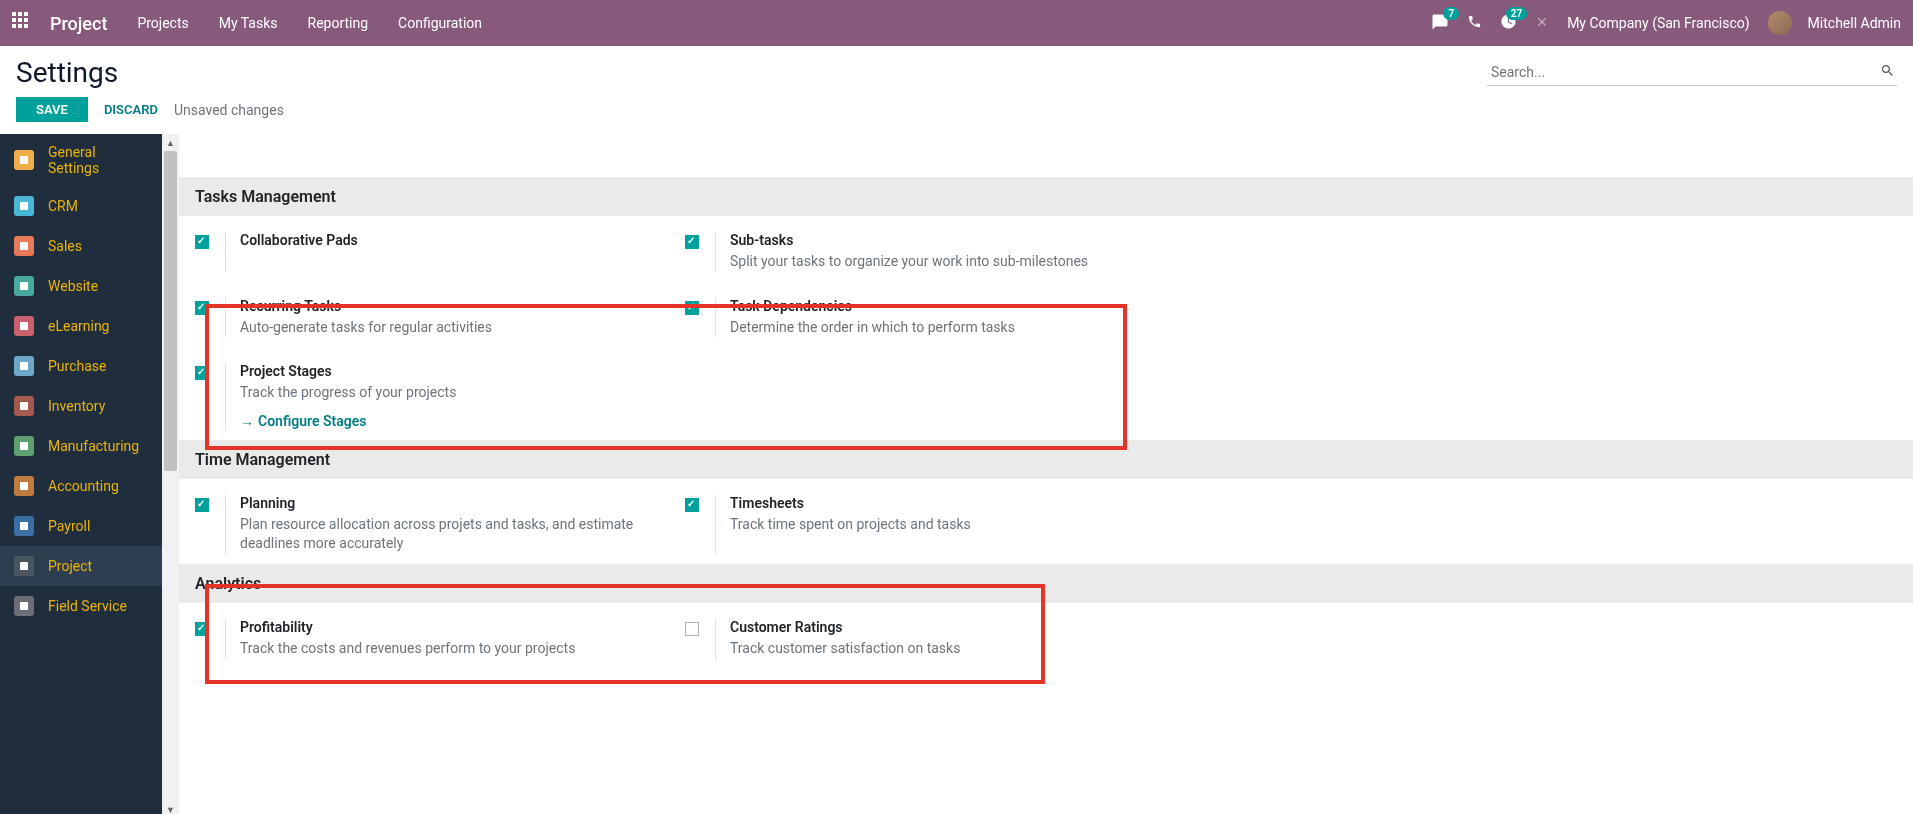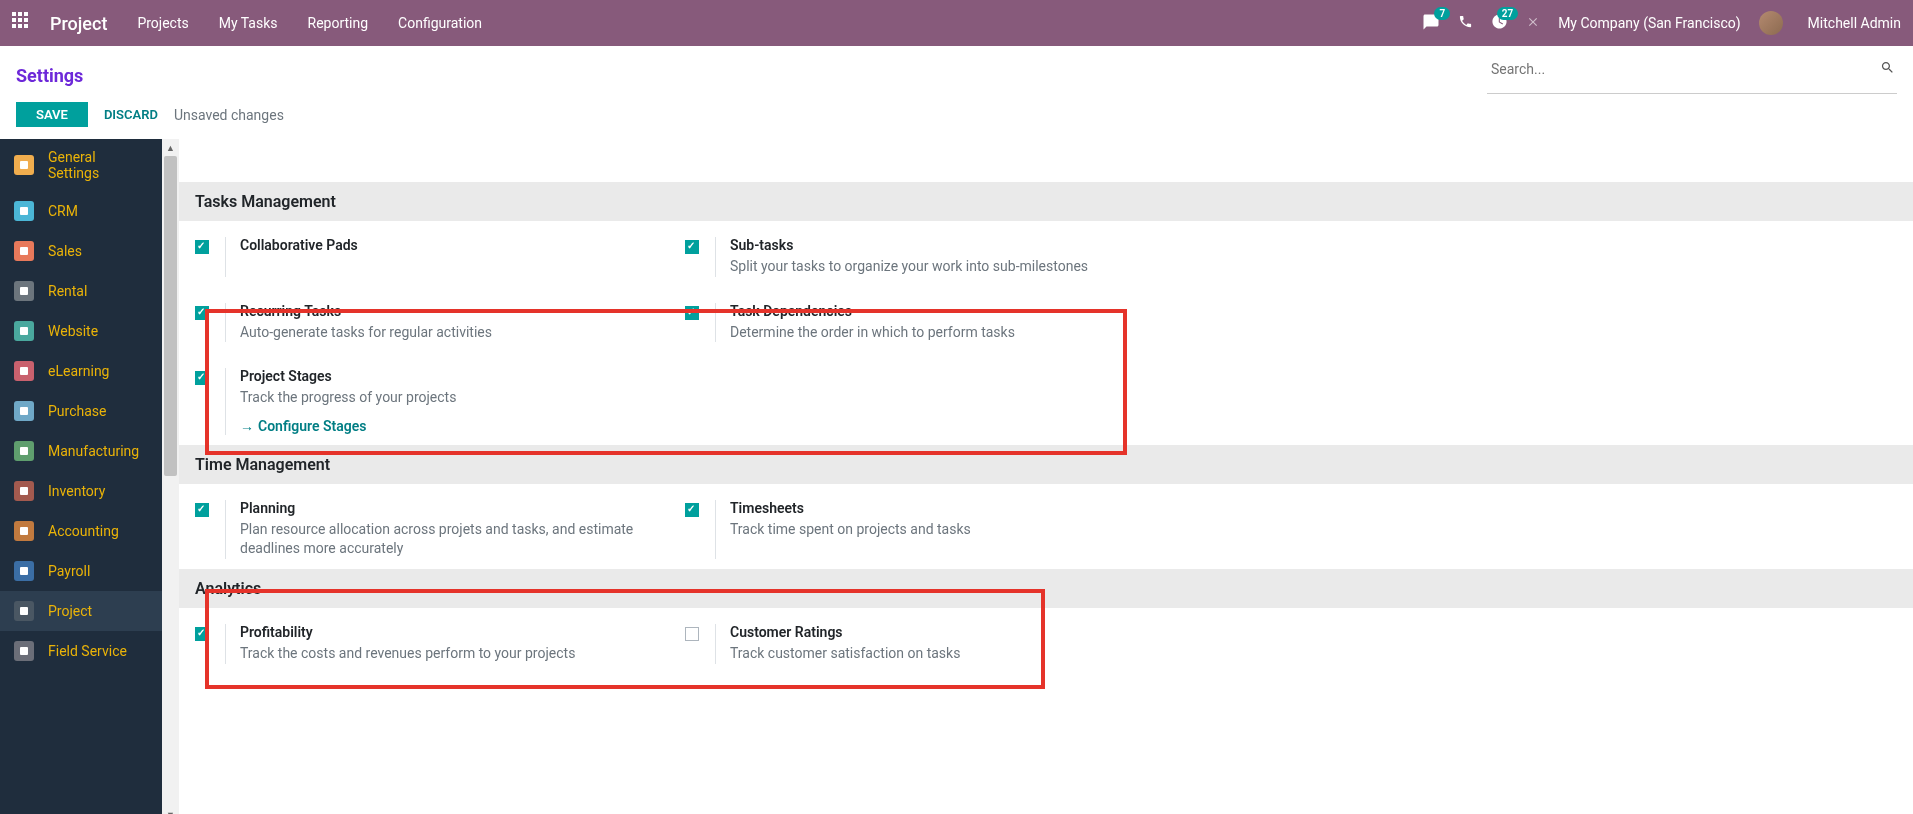"Mitchell Admin" .topnav .user { gap: 25px -> 16px }
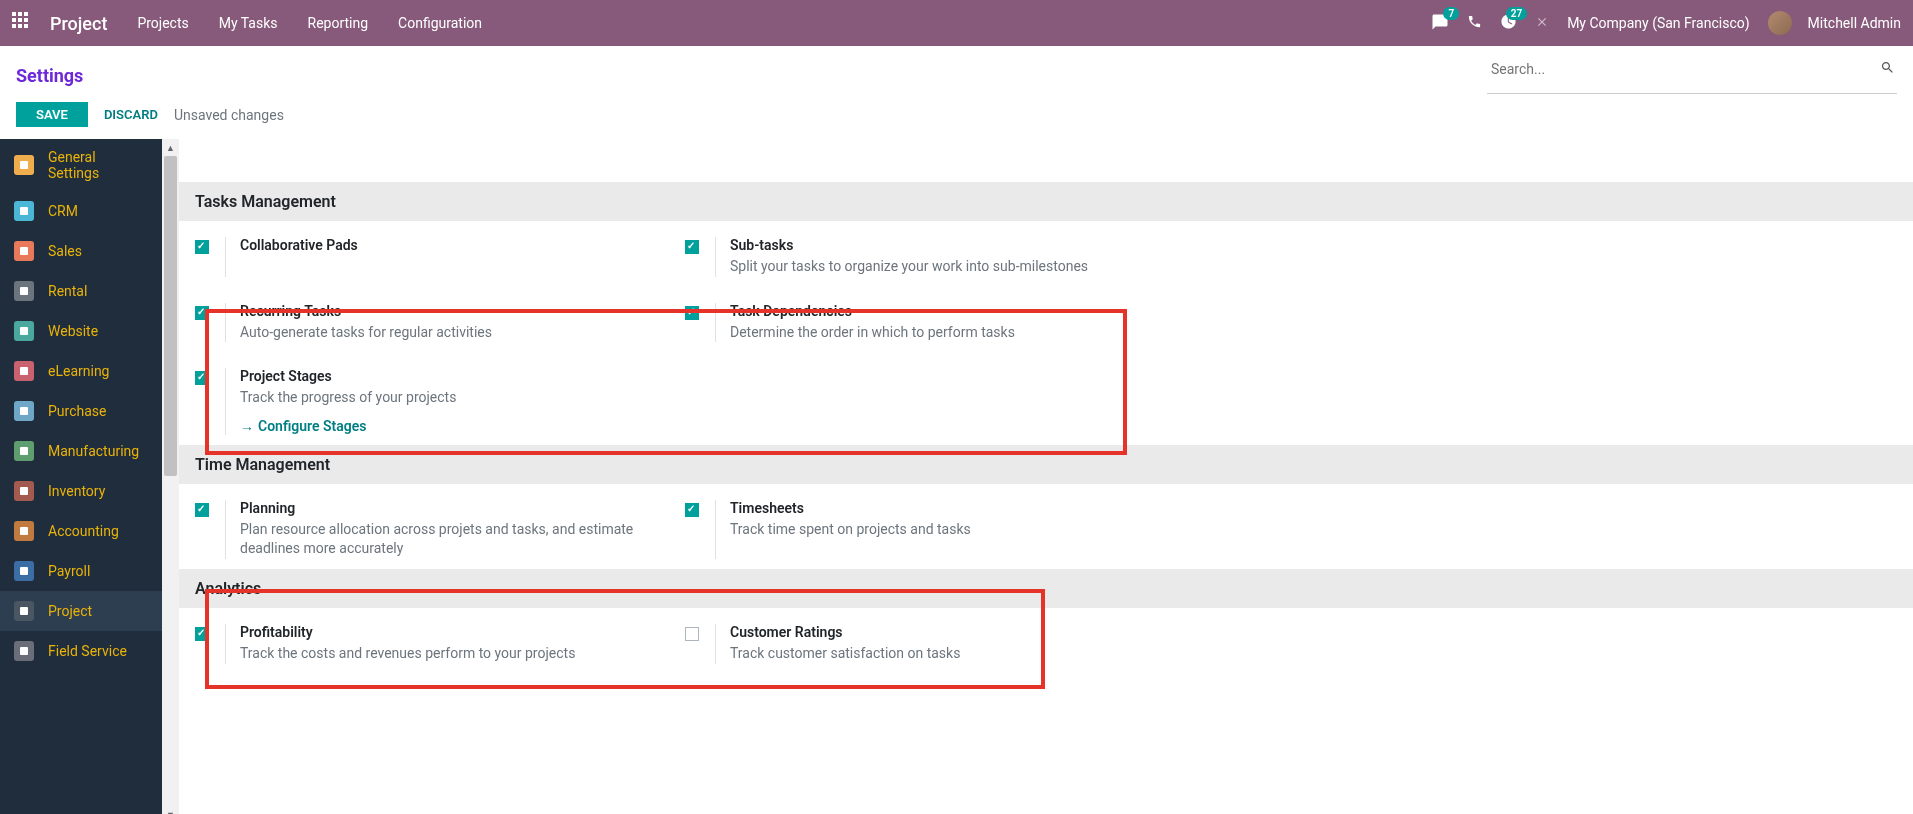"Settings" .cp h1 { color: #6d28d9 -> #0f172a; font-size: 18px -> 28px; font-weight: 700 -> 400 }
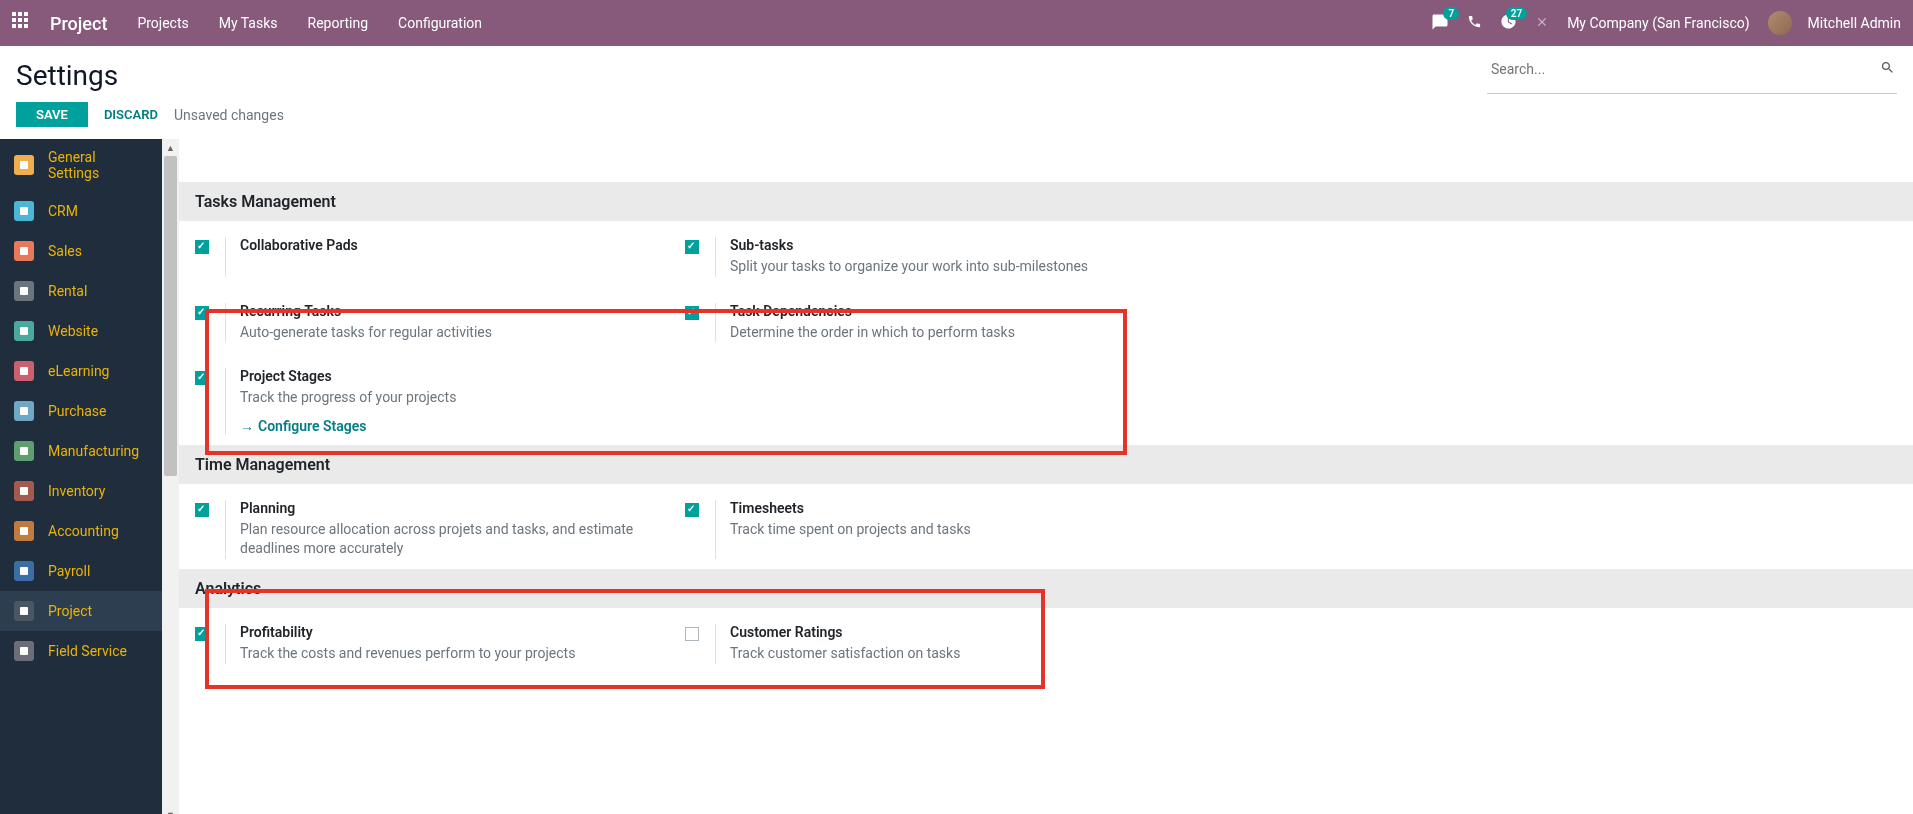"Search..." .searchbox input { padding: 5px 24px 16px 4px -> 5px 24px 5px 4px }
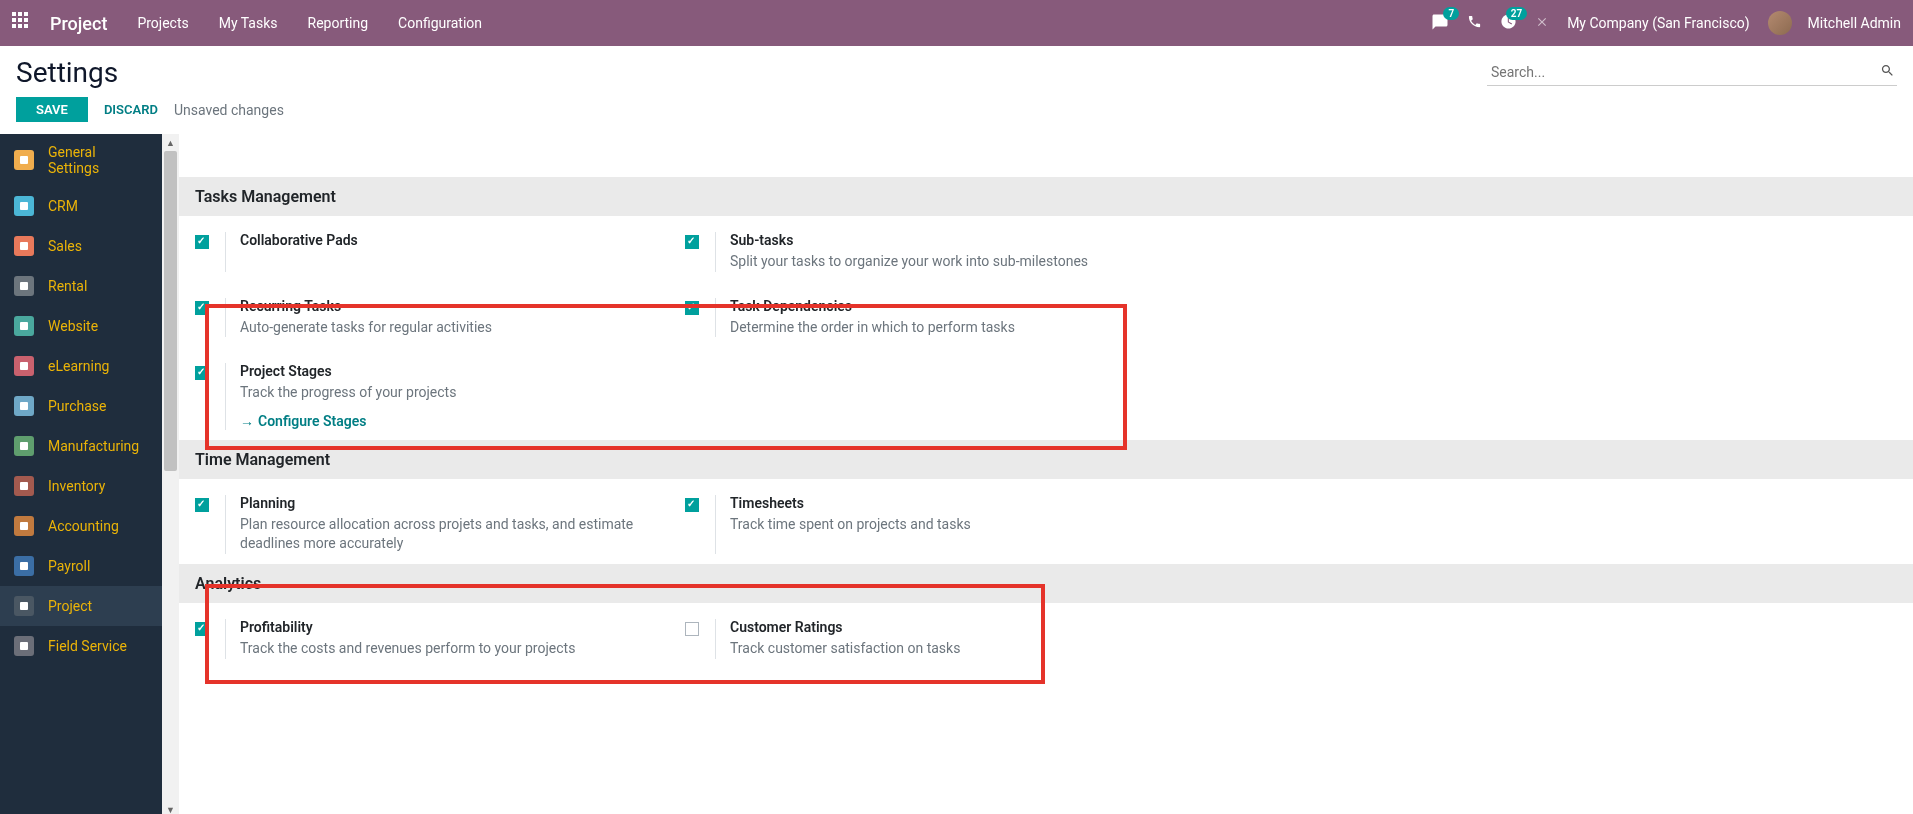"Rental" div.item { html: <div> <div> <svg> <rect></rect> </svg> </div> <span>Rental</span> </div> -> none }
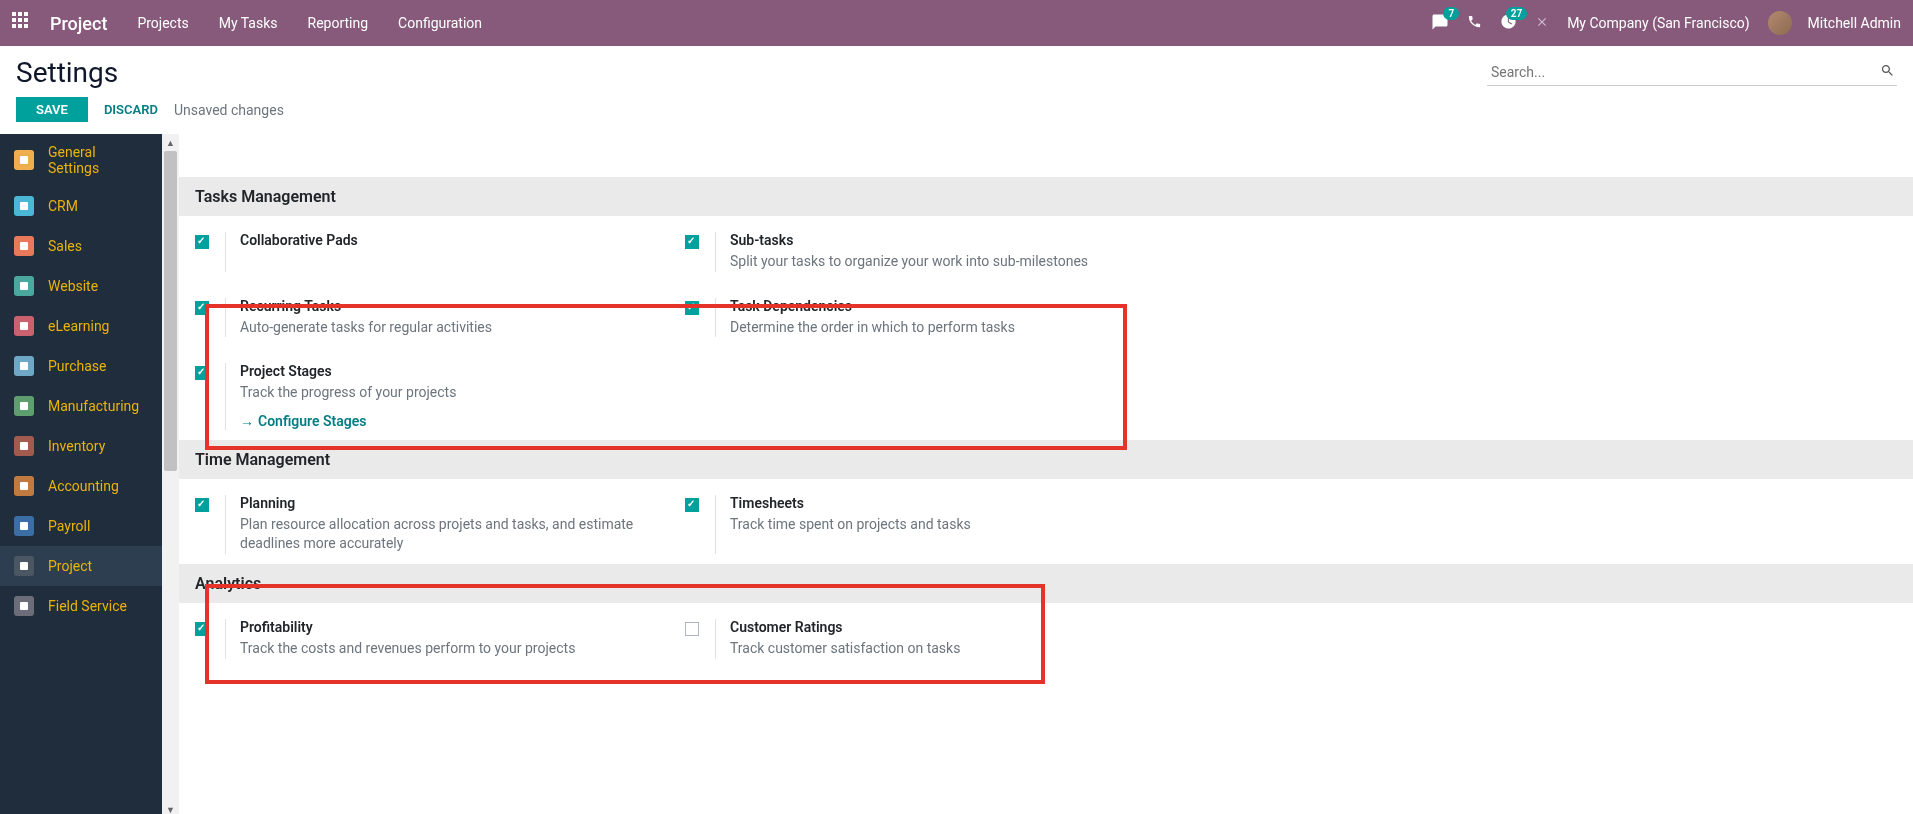"Manufacturing" div.item { order: before "Inventory" -> after "Inventory" }
